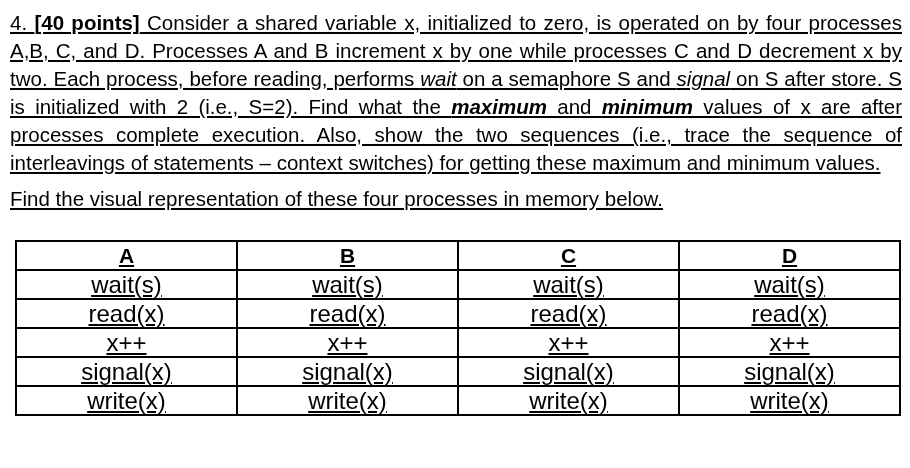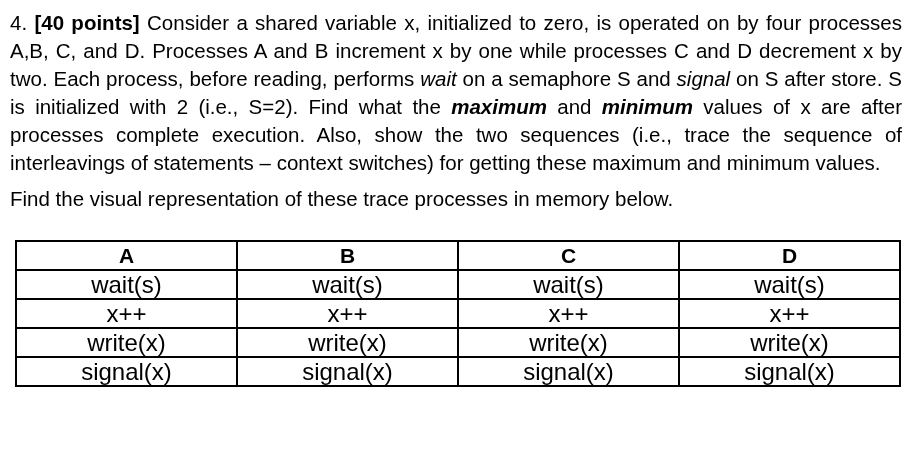"4. [40 points] Consider a" .page { text-decoration: none -> underline }
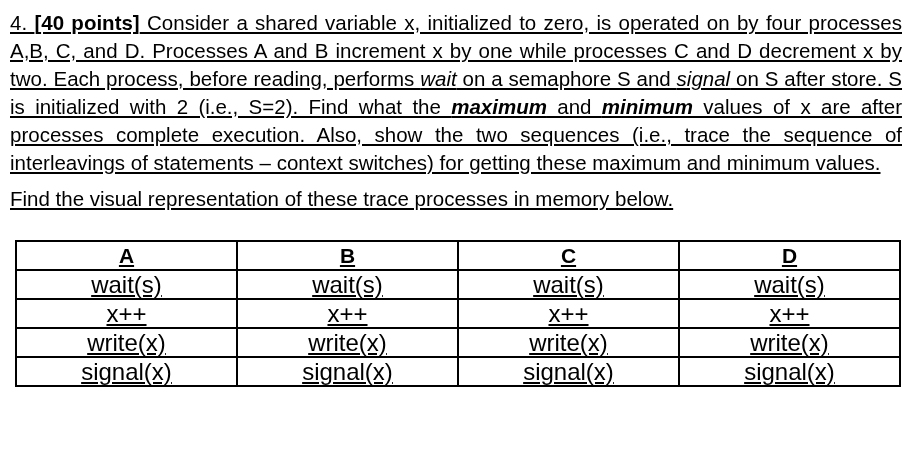"Find the visual representation of" p.instruction-paragraph { text: trace -> four }
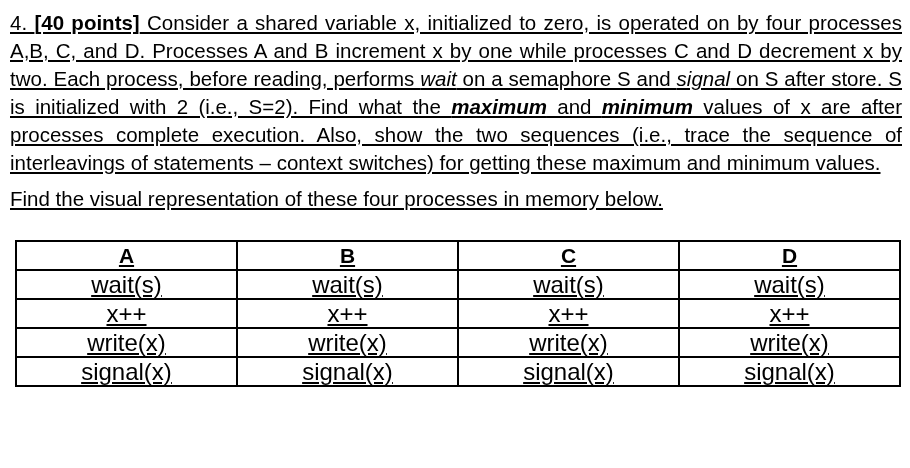"read(x)" tr { html: none -> <tr> <td>read(x)</td> <td>read(x)</td> <td>read(x)</td> <td>read(x)</td> </tr> }
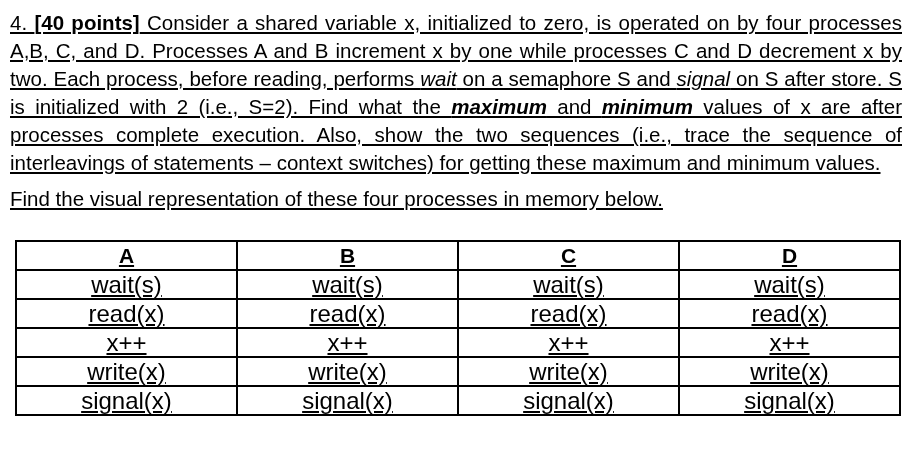"write(x)" tr { order: before "signal(x)" -> after "signal(x)" }
